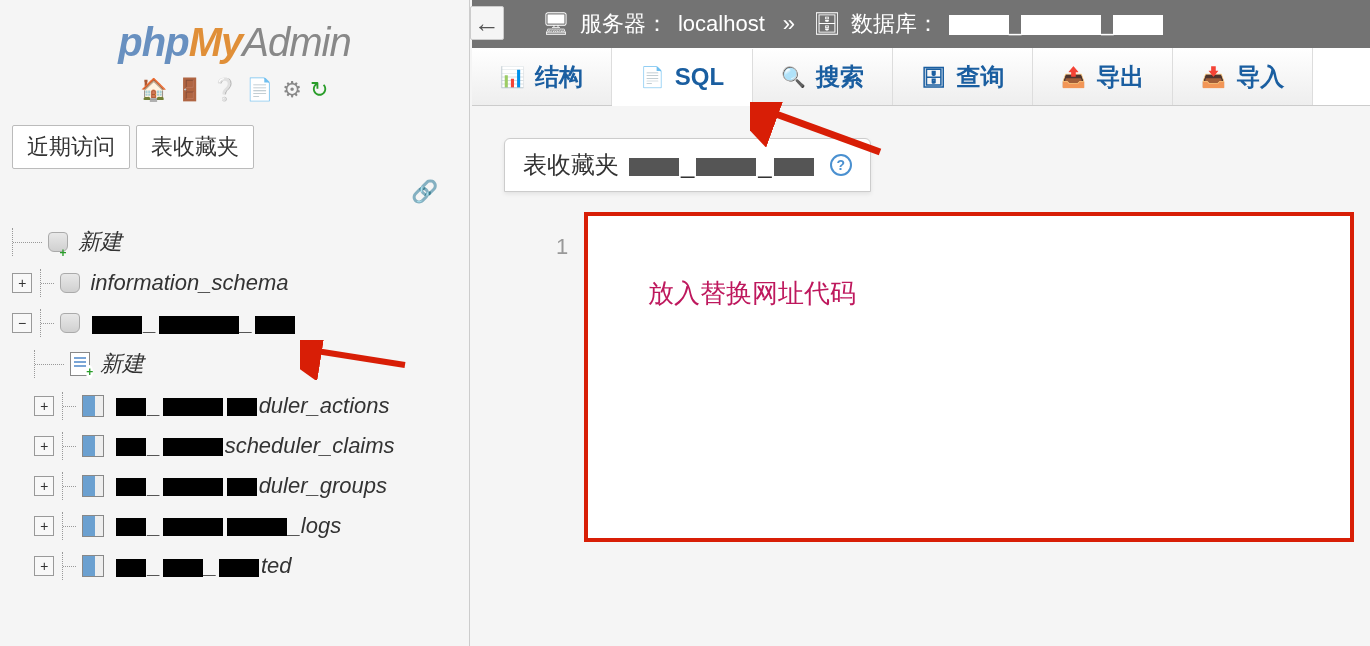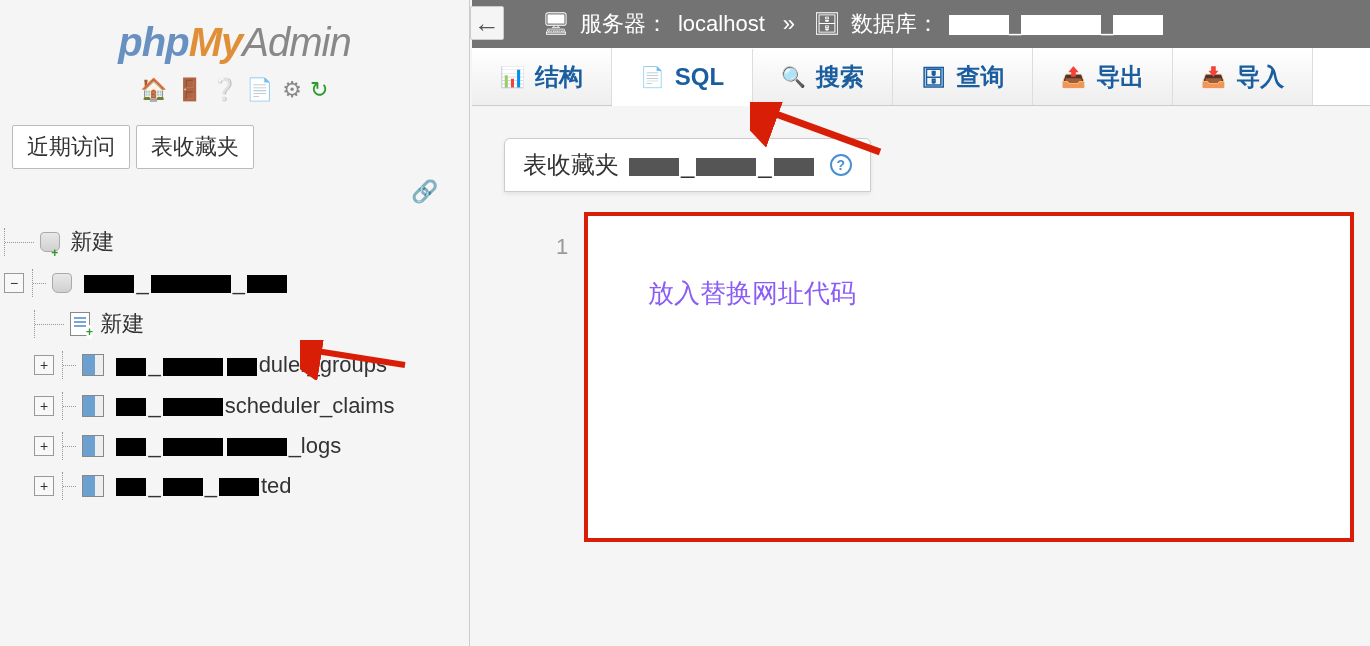"新建" .tree-list li { font-style: none -> italic; padding: 6px 4px -> 6px 12px }
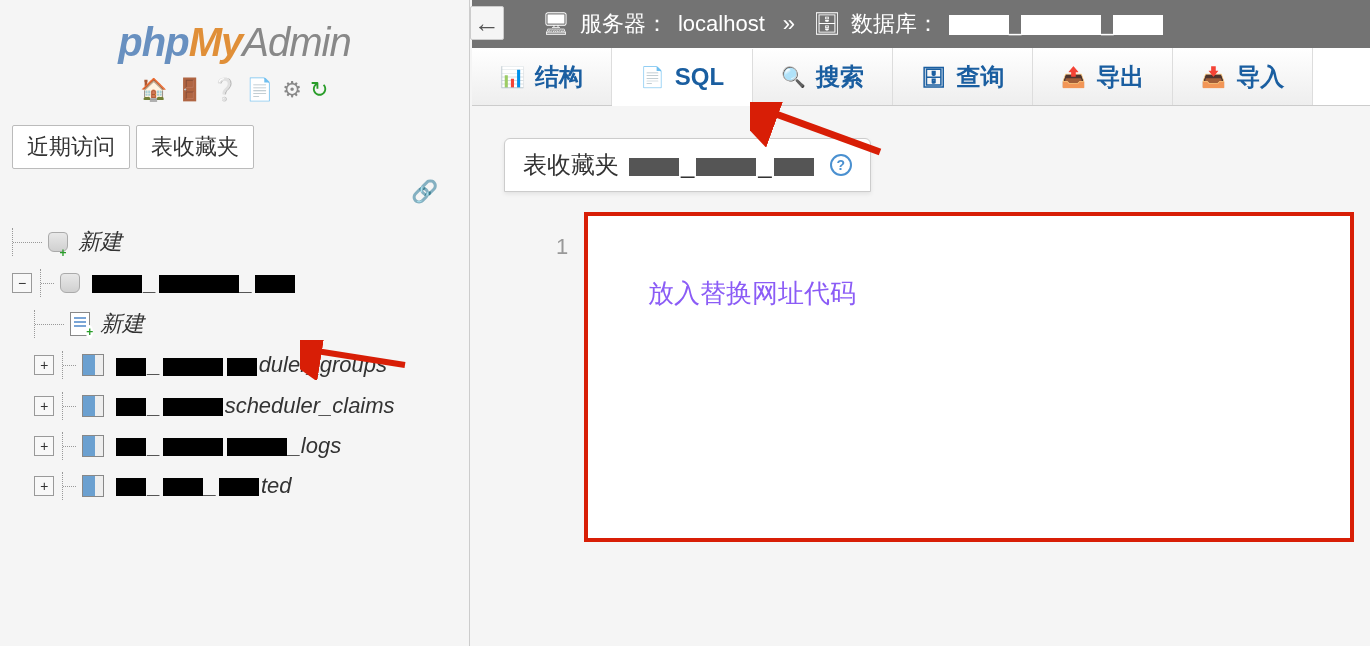"+ information_schema" li { html: none -> <li> <span>+</span> <span></span> <span></span> <span>information_schema</span> </li> }
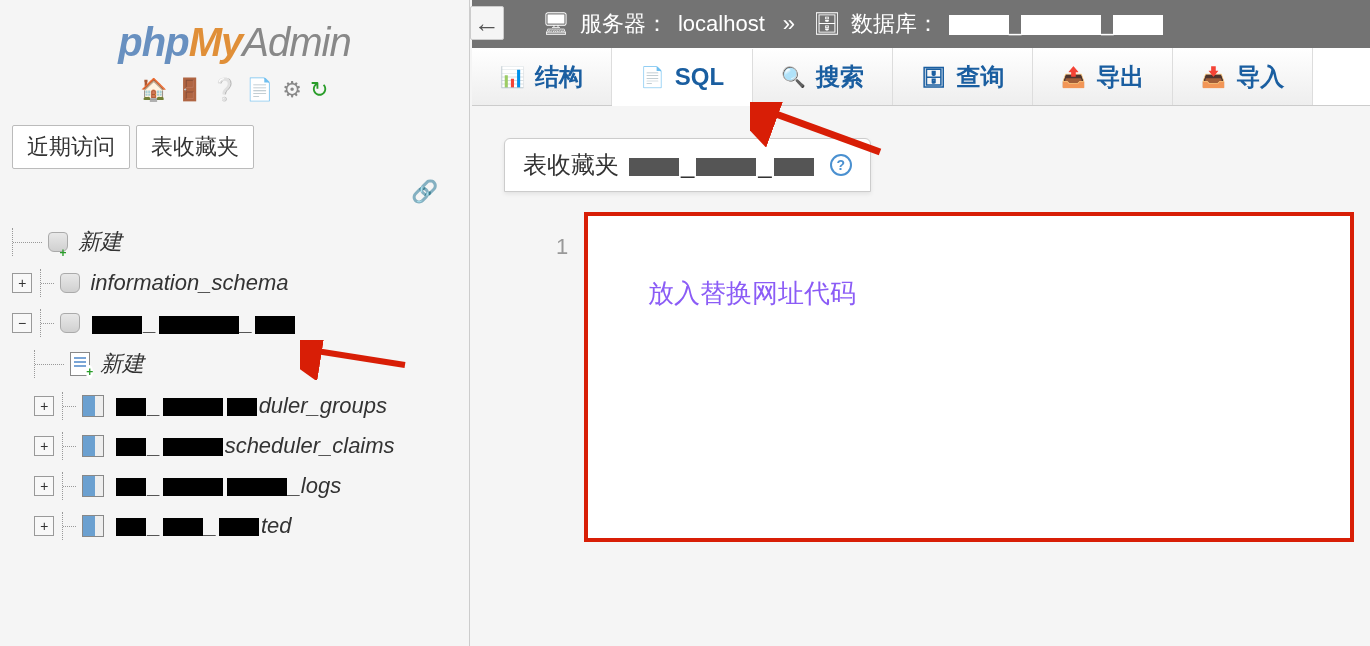"放入替换网址代码" .placeholder-text { color: #8b5cf6 -> #be185d }
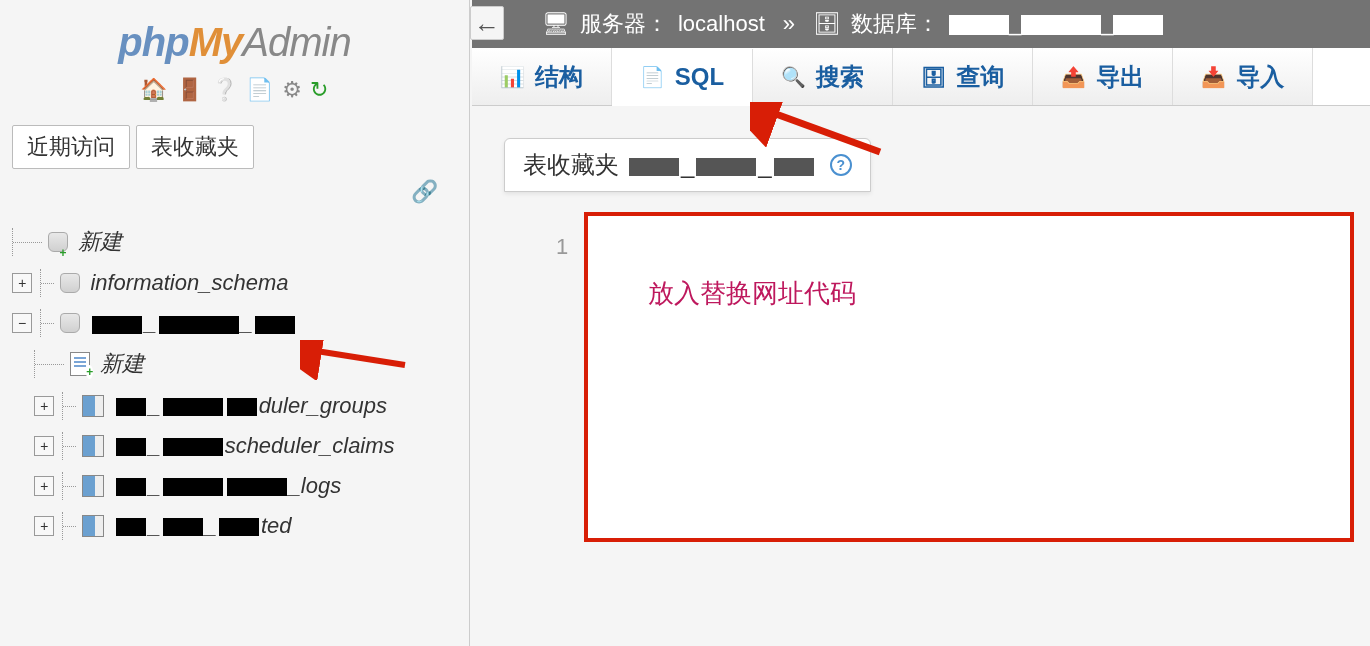"+ _ duler_actions" li { html: none -> <li> <span>+</span> <span></span> <span></span> <span> <span></span>_<span></span><span></span><span>duler_actions</span> </span> </li> }
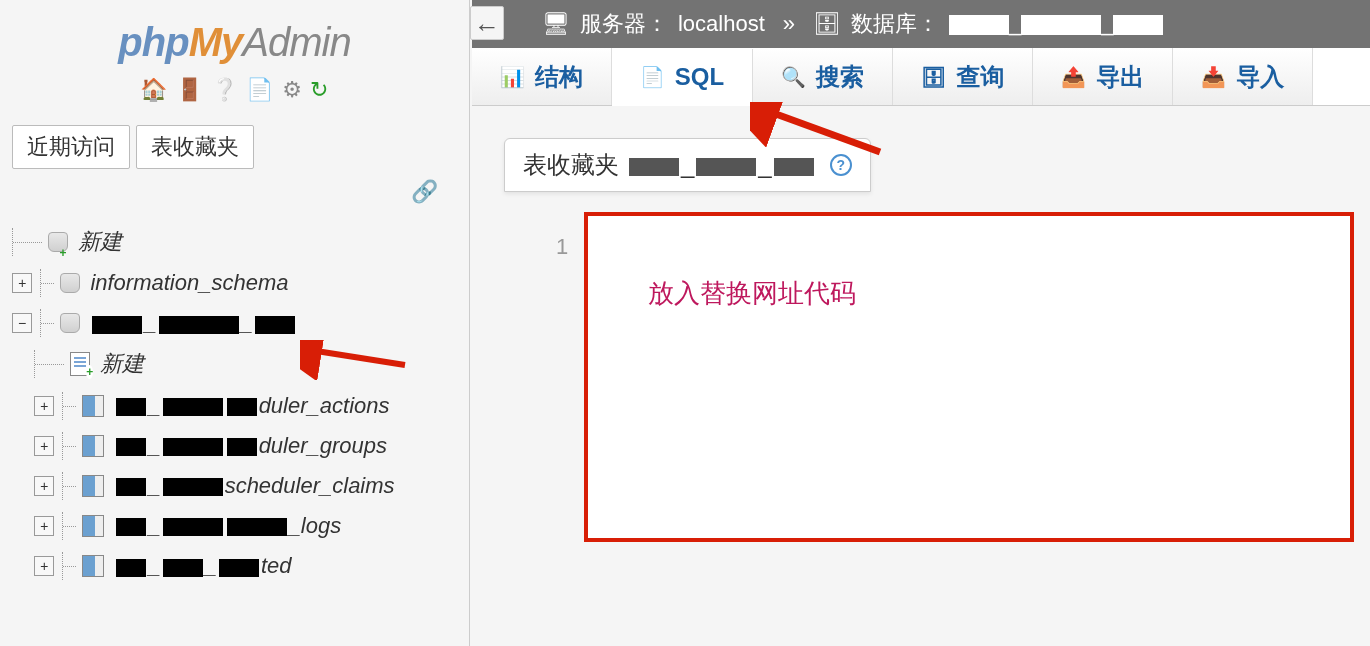"+ _ duler_groups" li { order: before "+ _ scheduler_claims" -> after "+ _ scheduler_claims" }
